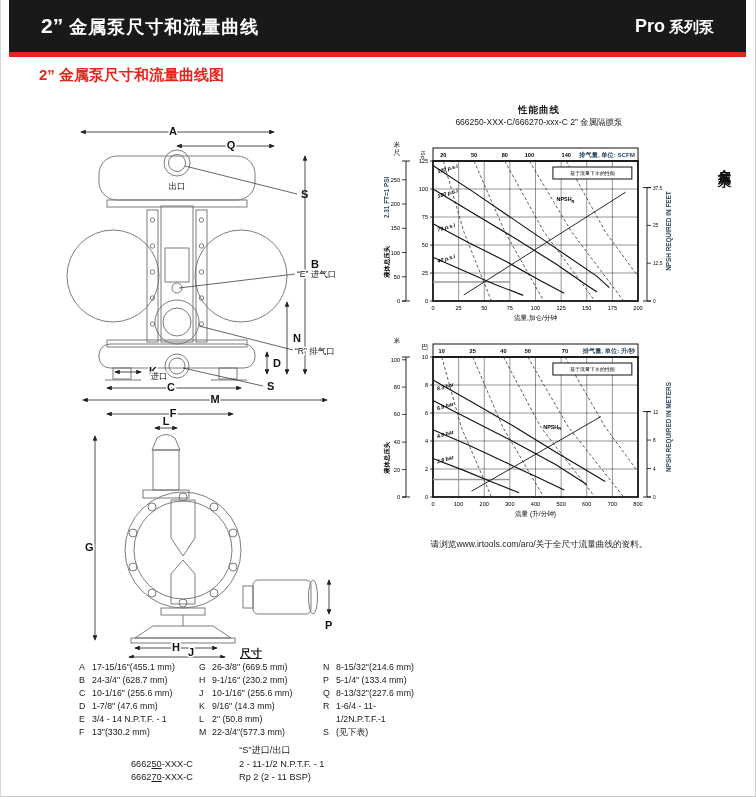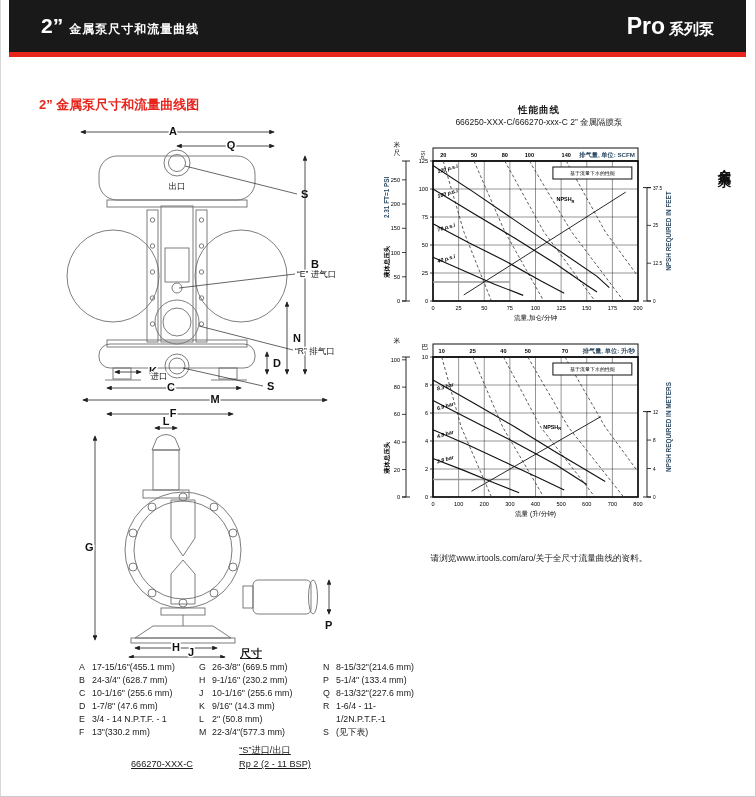"金属泵尺寸和流量曲线" .hdr .t-main { font-size: 12px -> 18px }
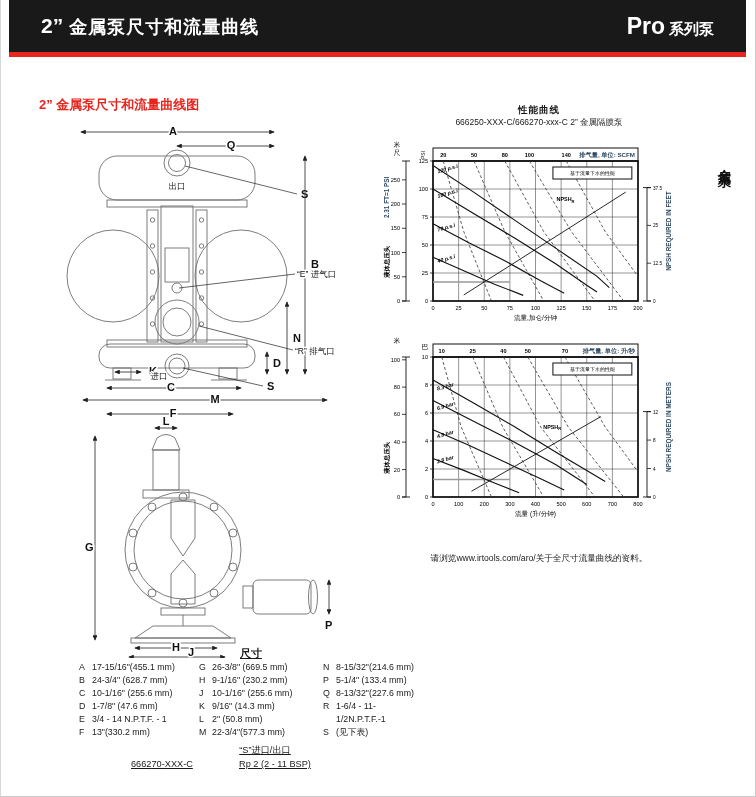"Pro" .hdr .t-right .pro { font-size: 23px -> 18px }
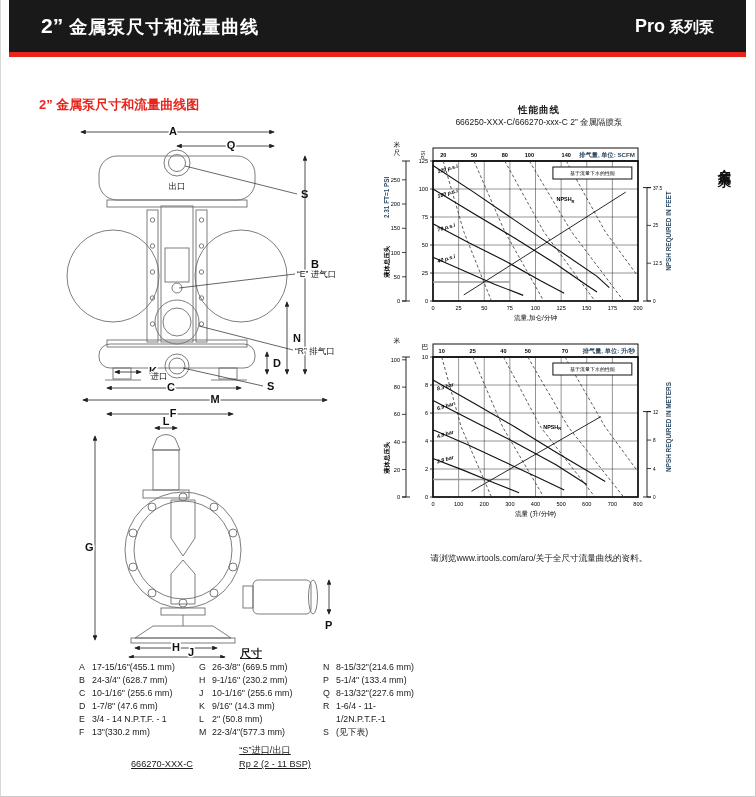"2” 金属泵尺寸和流量曲线图" .red-heading { font-size: 13px -> 15px; top: 96px -> 66px }
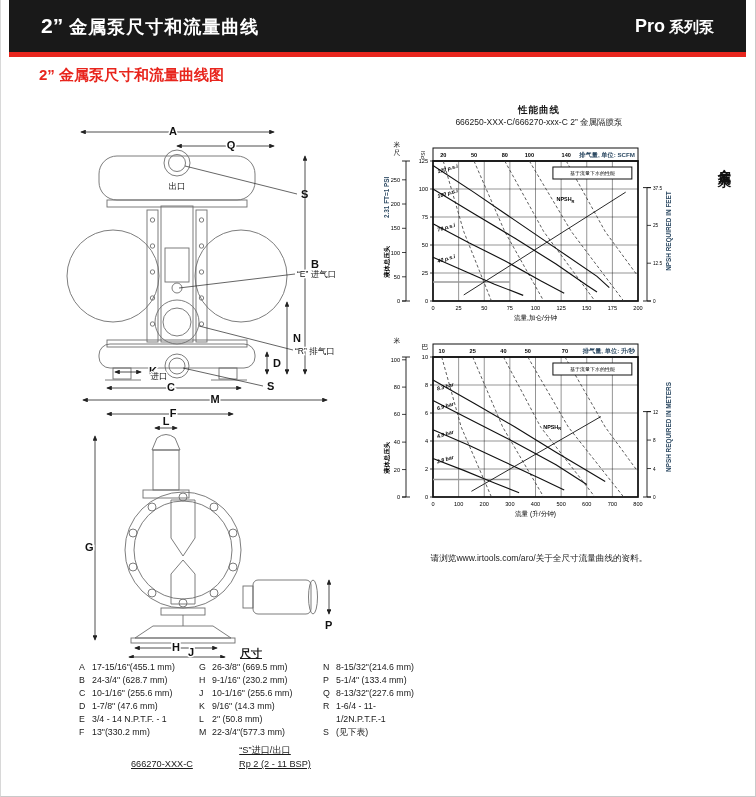"请浏览www.irtools.com/aro/关于全尺寸流量曲线的资料。" .charts .c-foot { margin-top: 24px -> 10px }
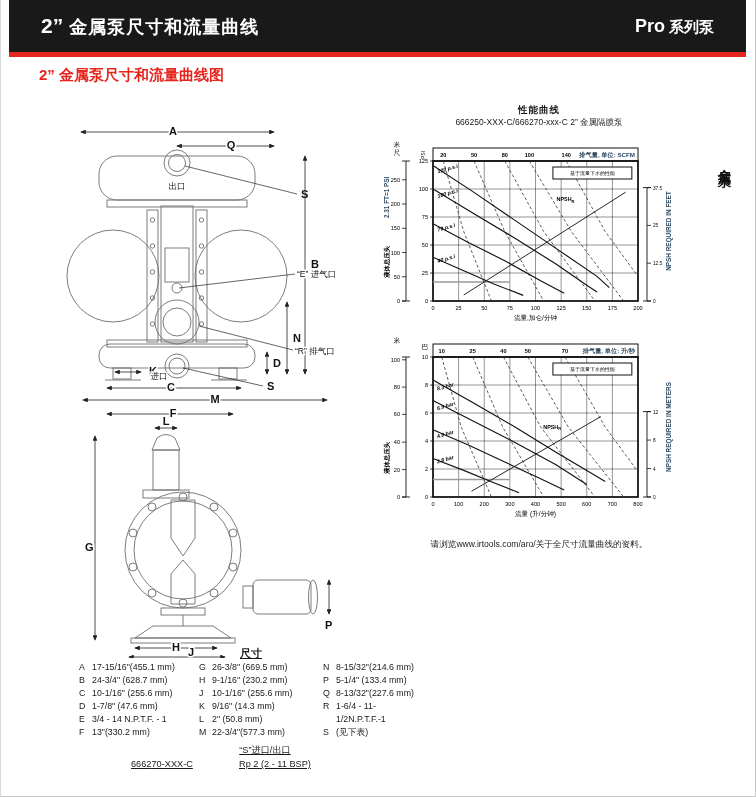"“S”进口/出口" .s-block { text-decoration: underline -> none }
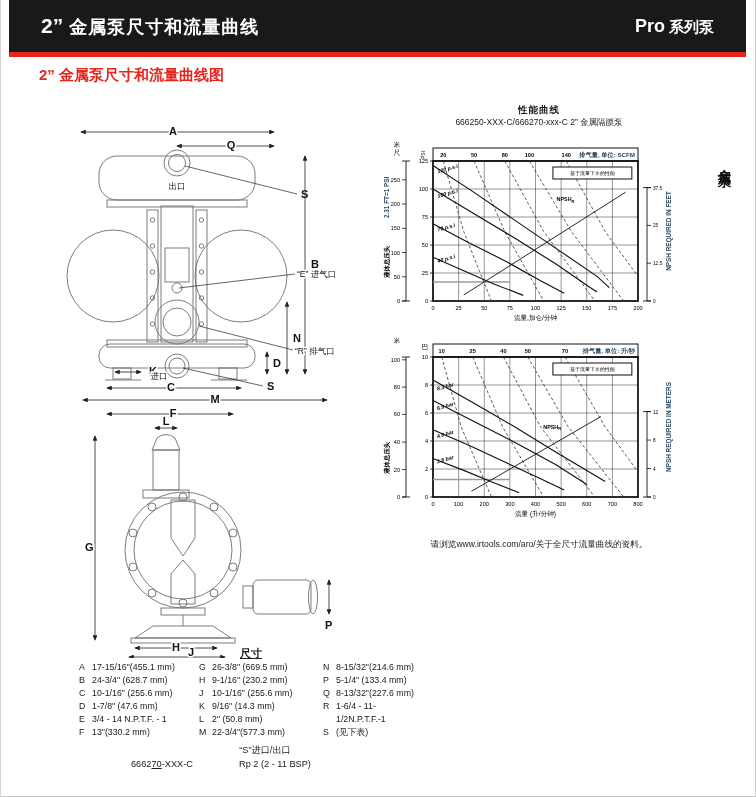"666250-XXX-C" div.s-row { html: none -> <div> <span><span>6662</span><u>50</u><span>-XXX-C</span></span> <span>2 - 11-1/2 N.P.T.F. - 1</span> </div> }
